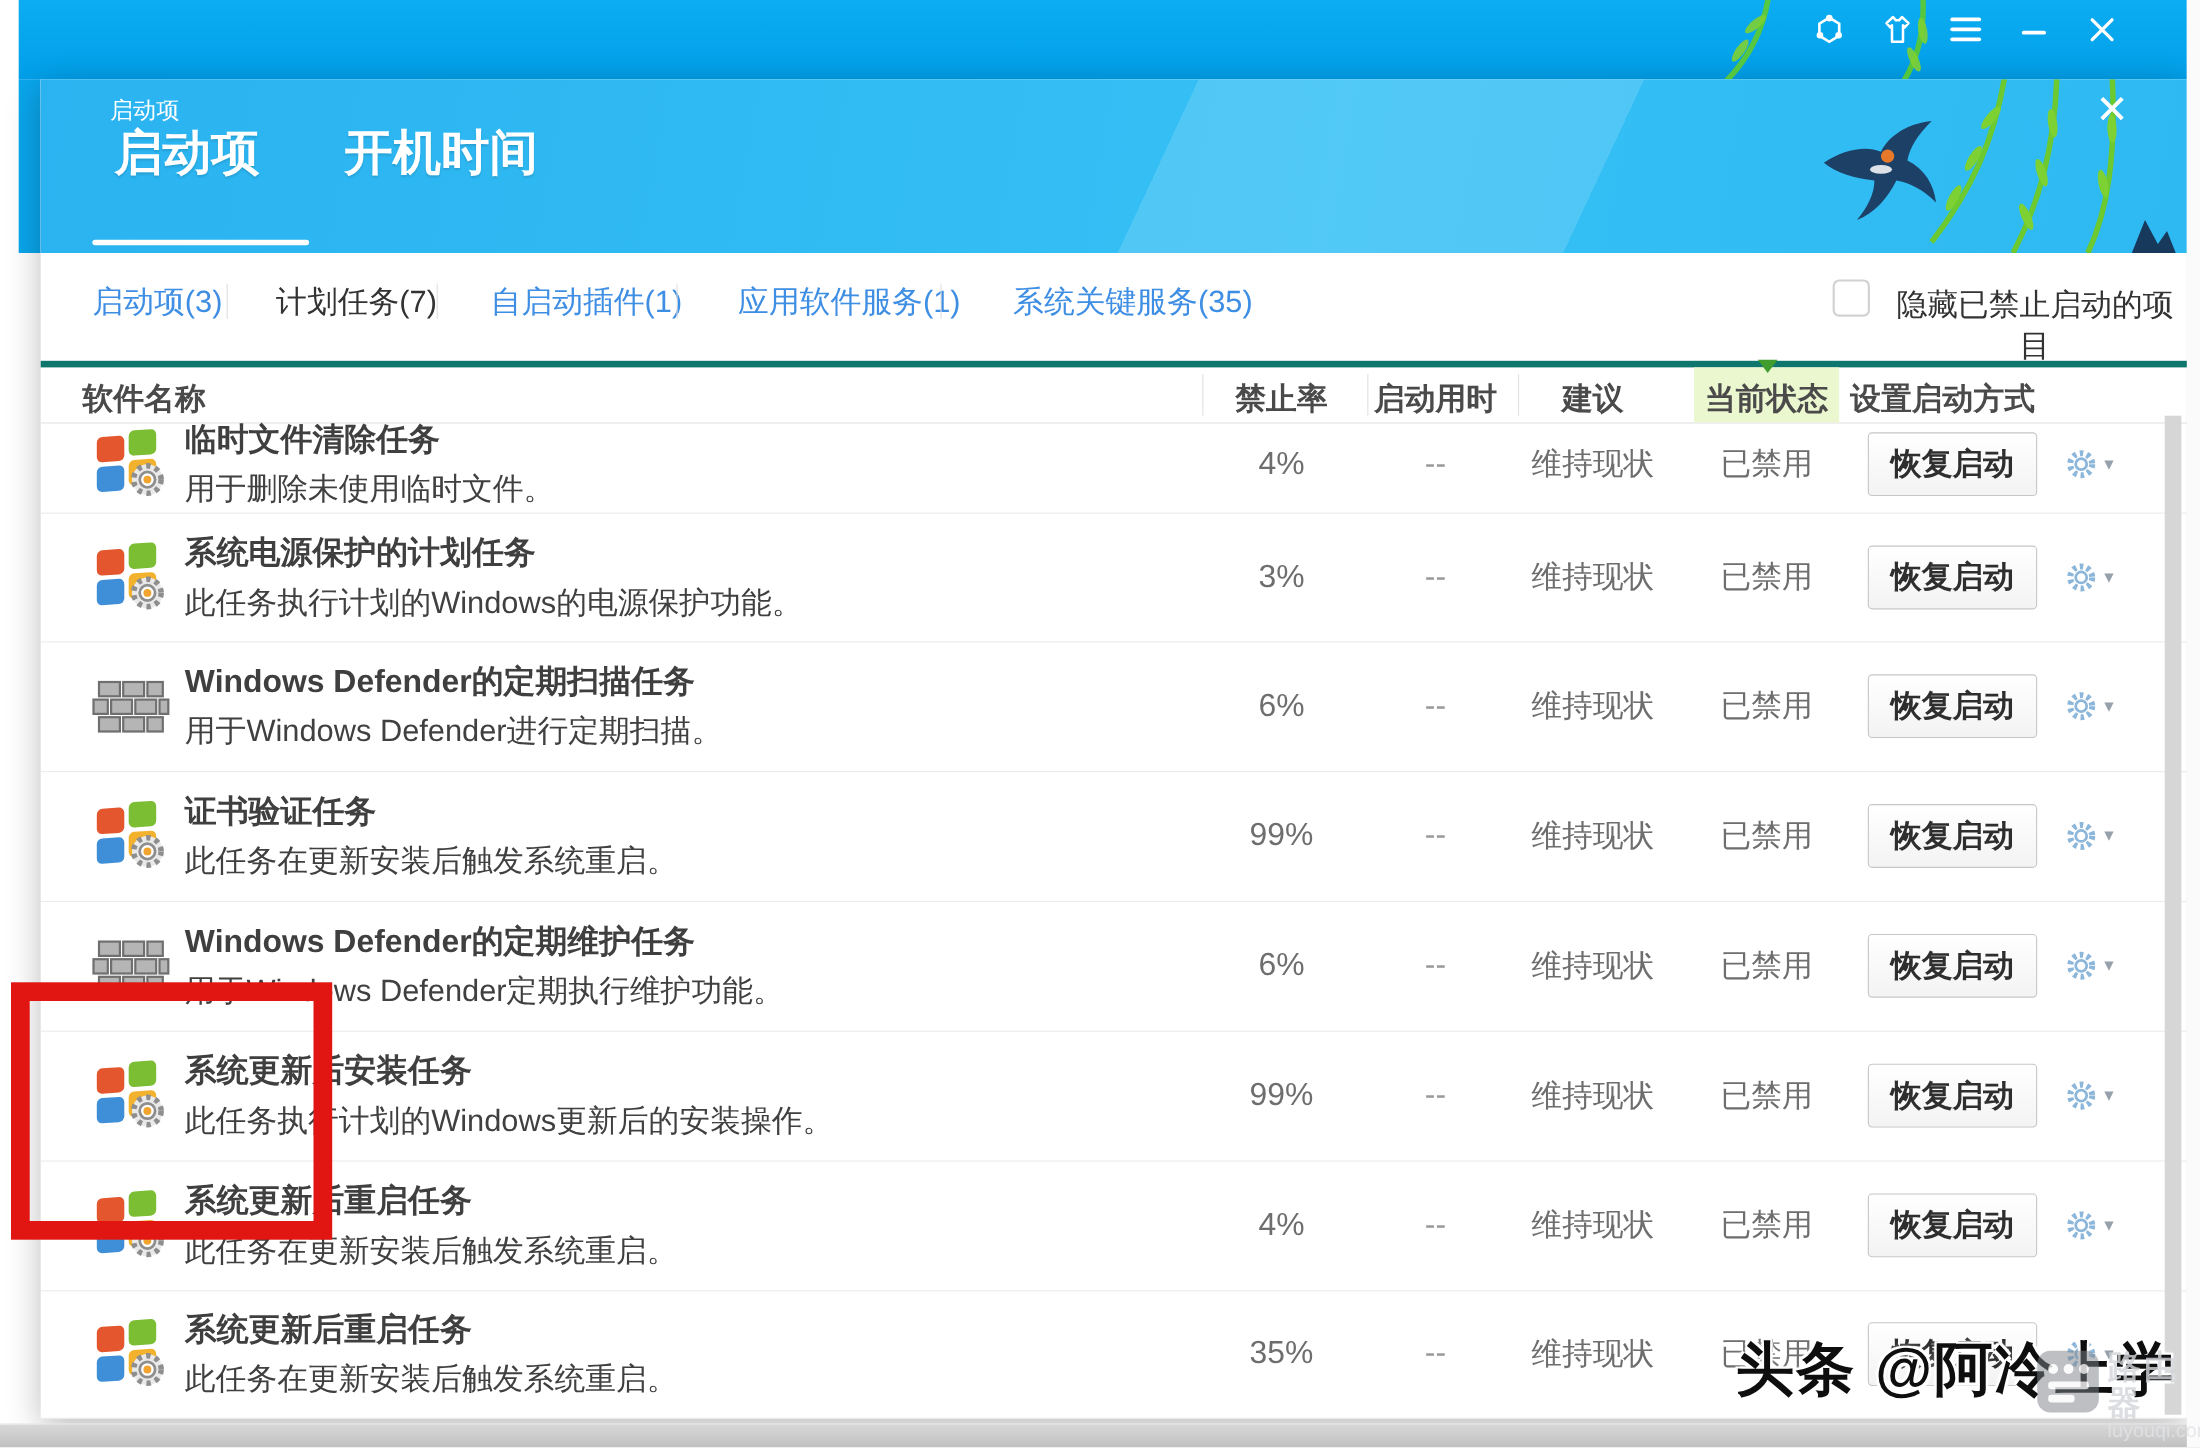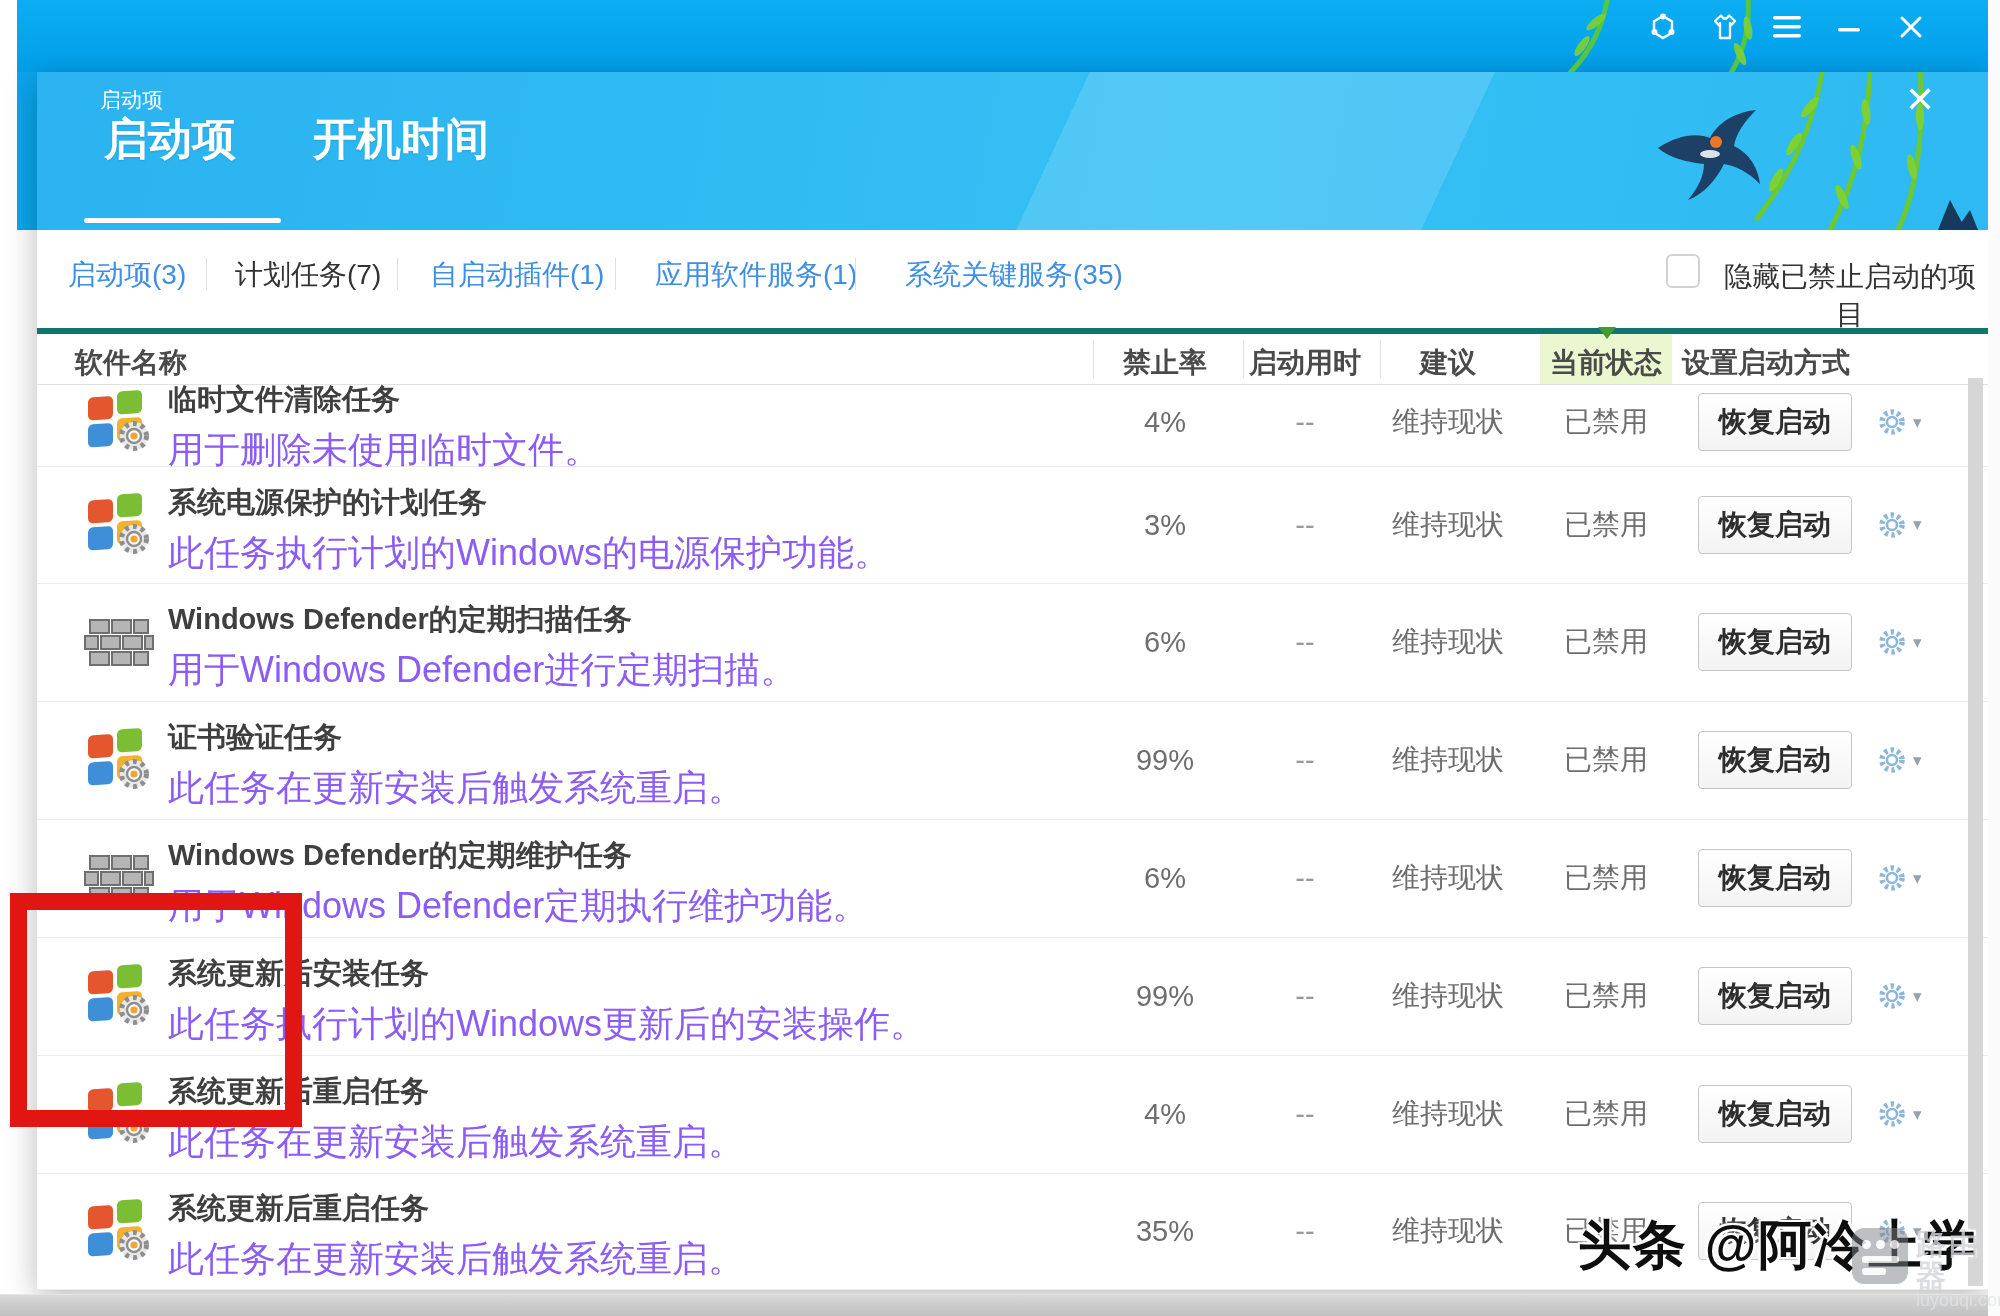"启动项(3)" .filter-tab { margin-left: none -> 16px }
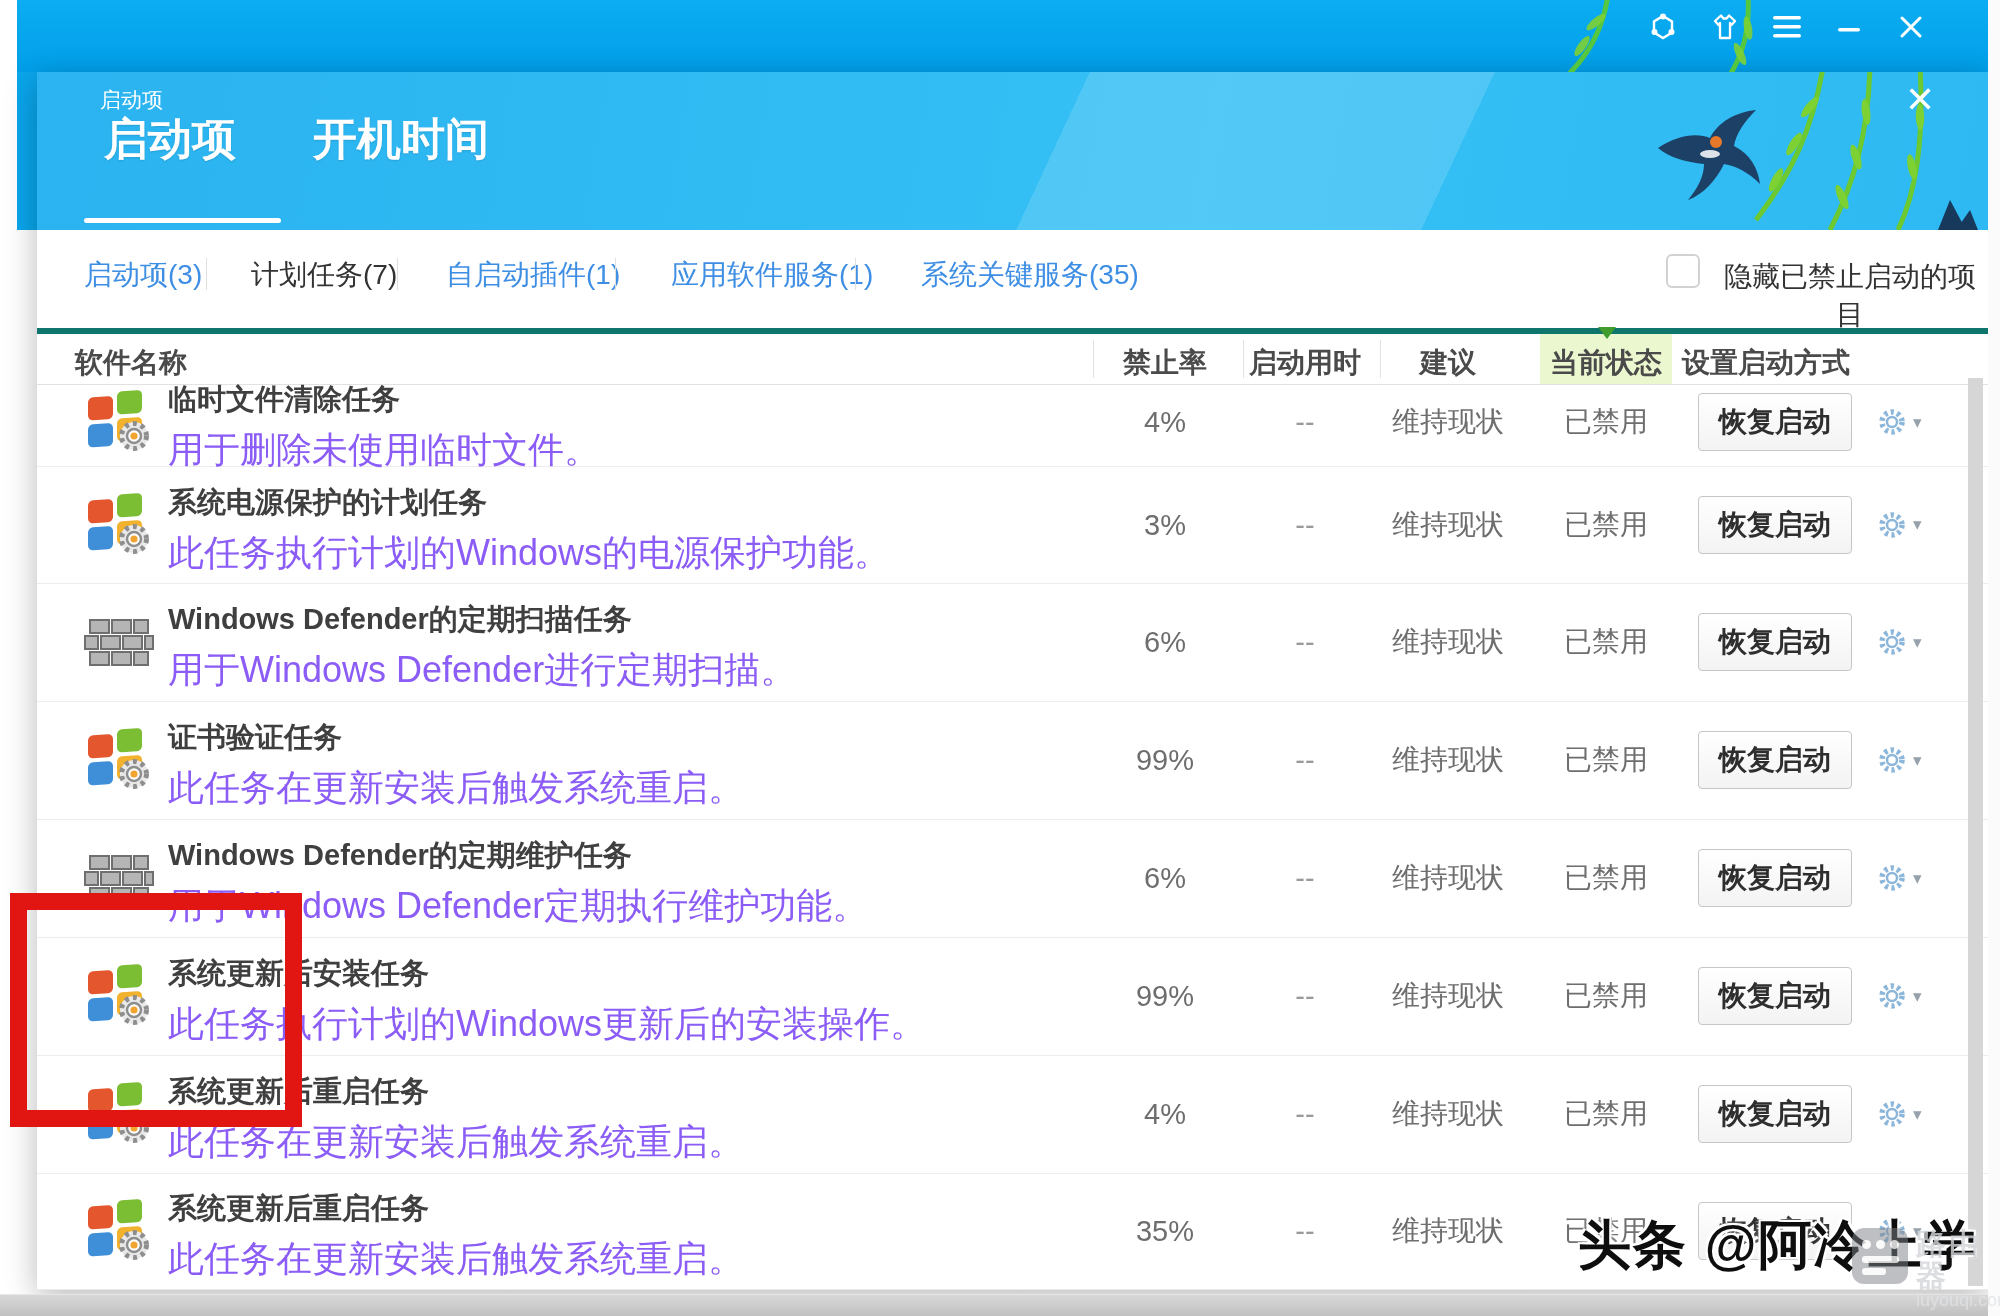"用于删除未使用临时文件。" .rdesc { color: #8b5cf6 -> #404040; font-size: 36px -> 28px }
